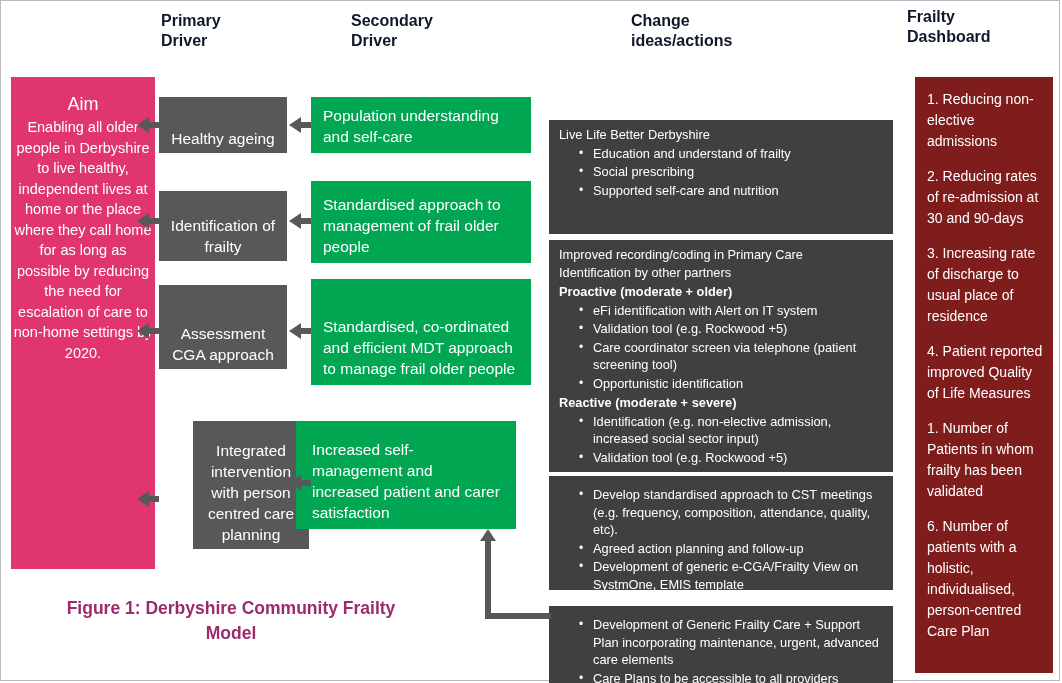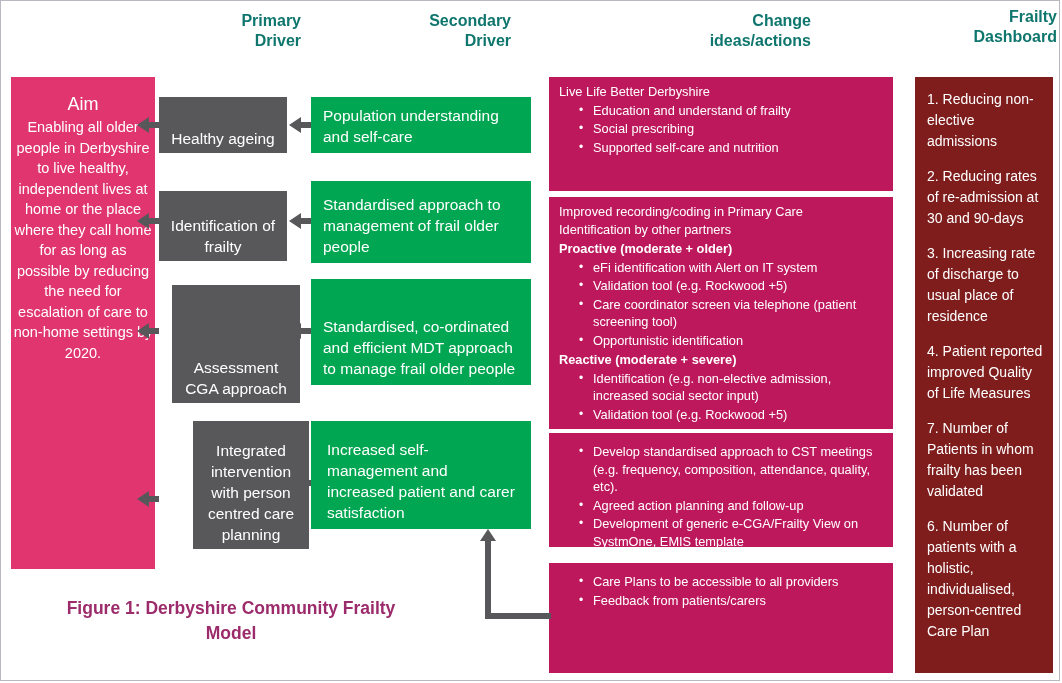"Primary" .col-head { color: #0f766e -> #0f172a; text-align: right -> left }
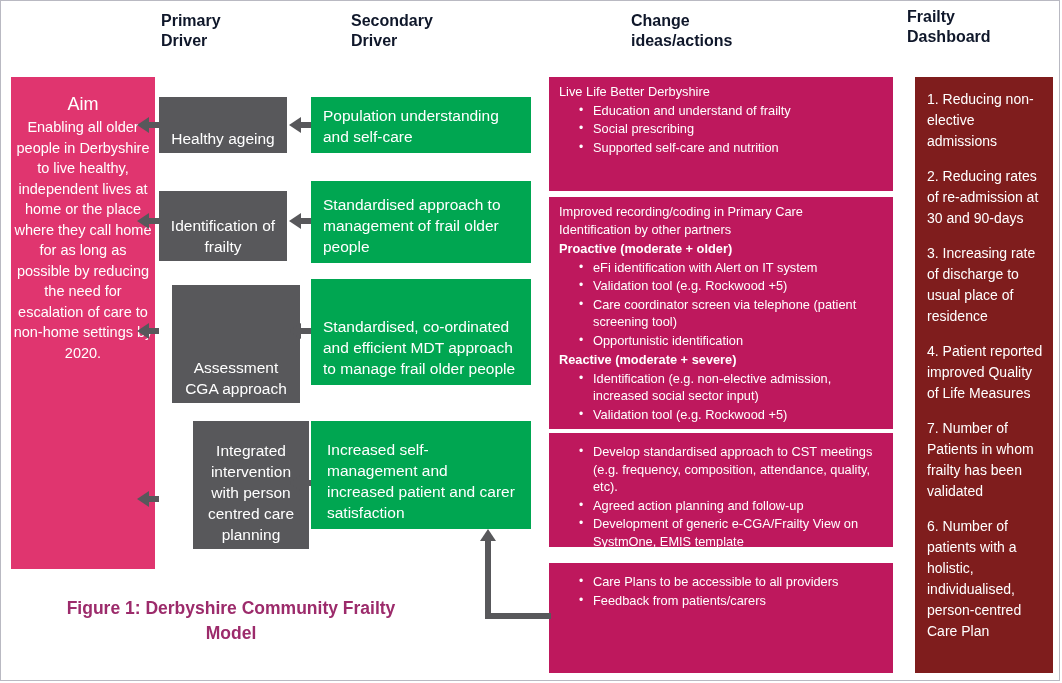"Live Life Better Derbyshire" .change { background: #be185d -> #404040; margin-top: none -> 43px }
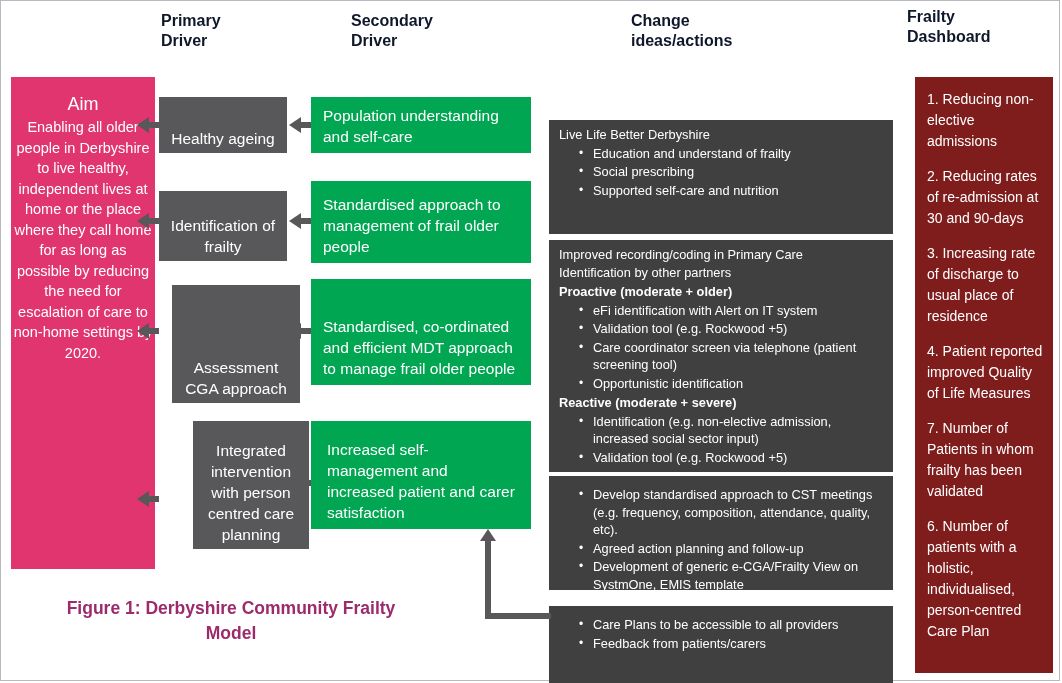"Assessment CGA approach" div.box { height: 118px -> 84px; left: 171px -> 158px }
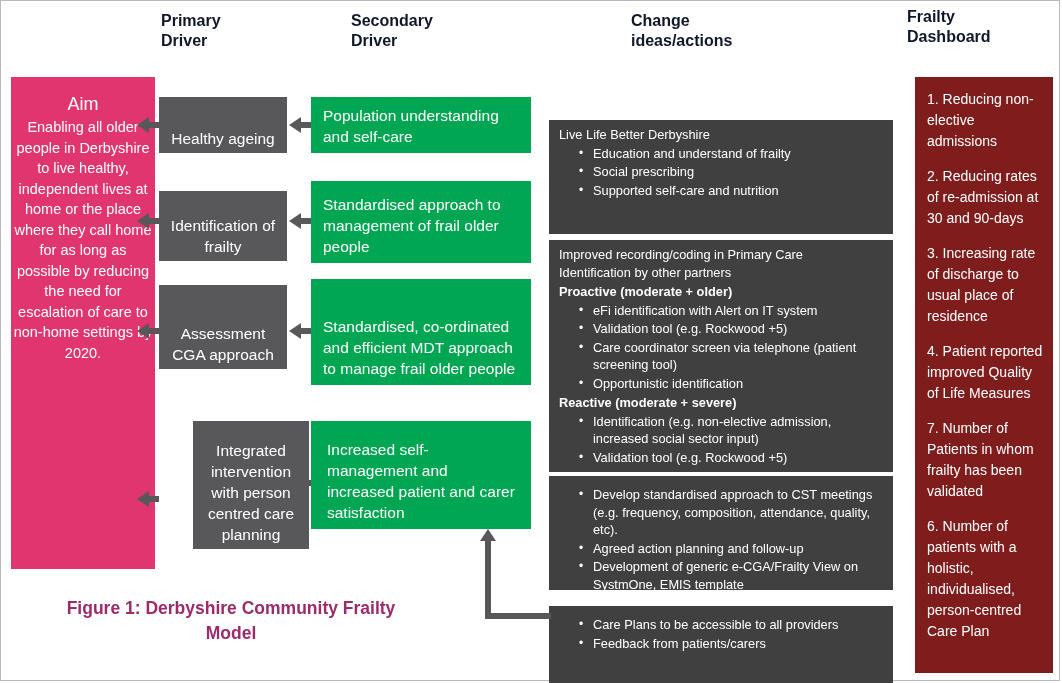"7. Number of Patients in" p { text: 7 -> 1 }
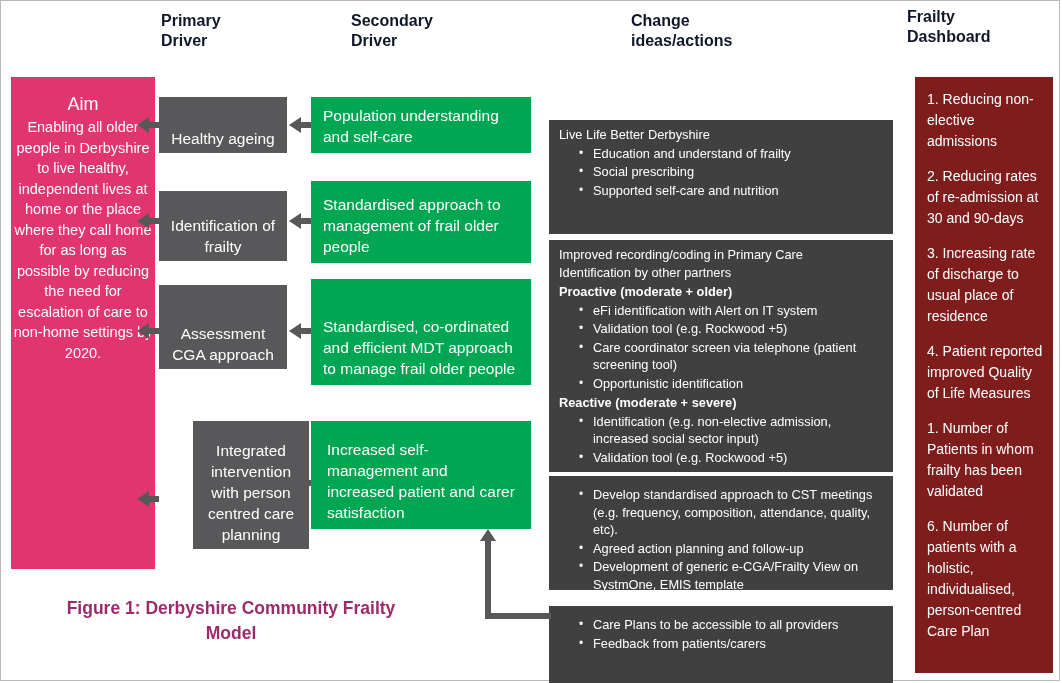"Increased self-management and increased" div.box { left: 310px -> 295px }
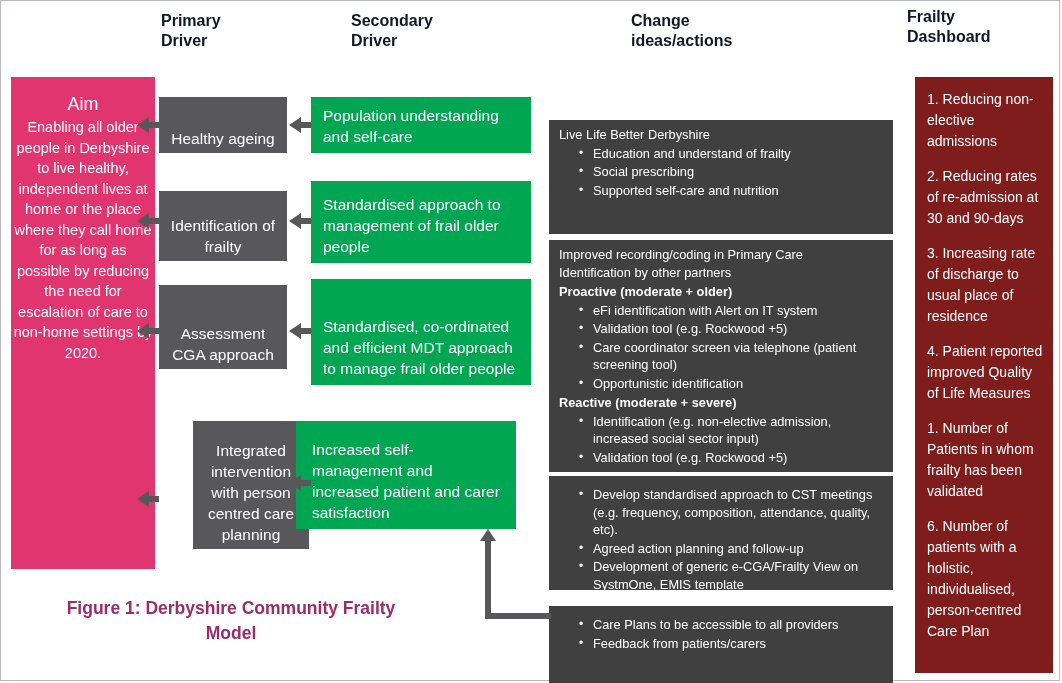"Development of Generic Frailty Care" li { html: none -> <li>Development of Generic Frailty Care + Support Plan incorporating maintenance, urgent, advanced care elements</li> }
